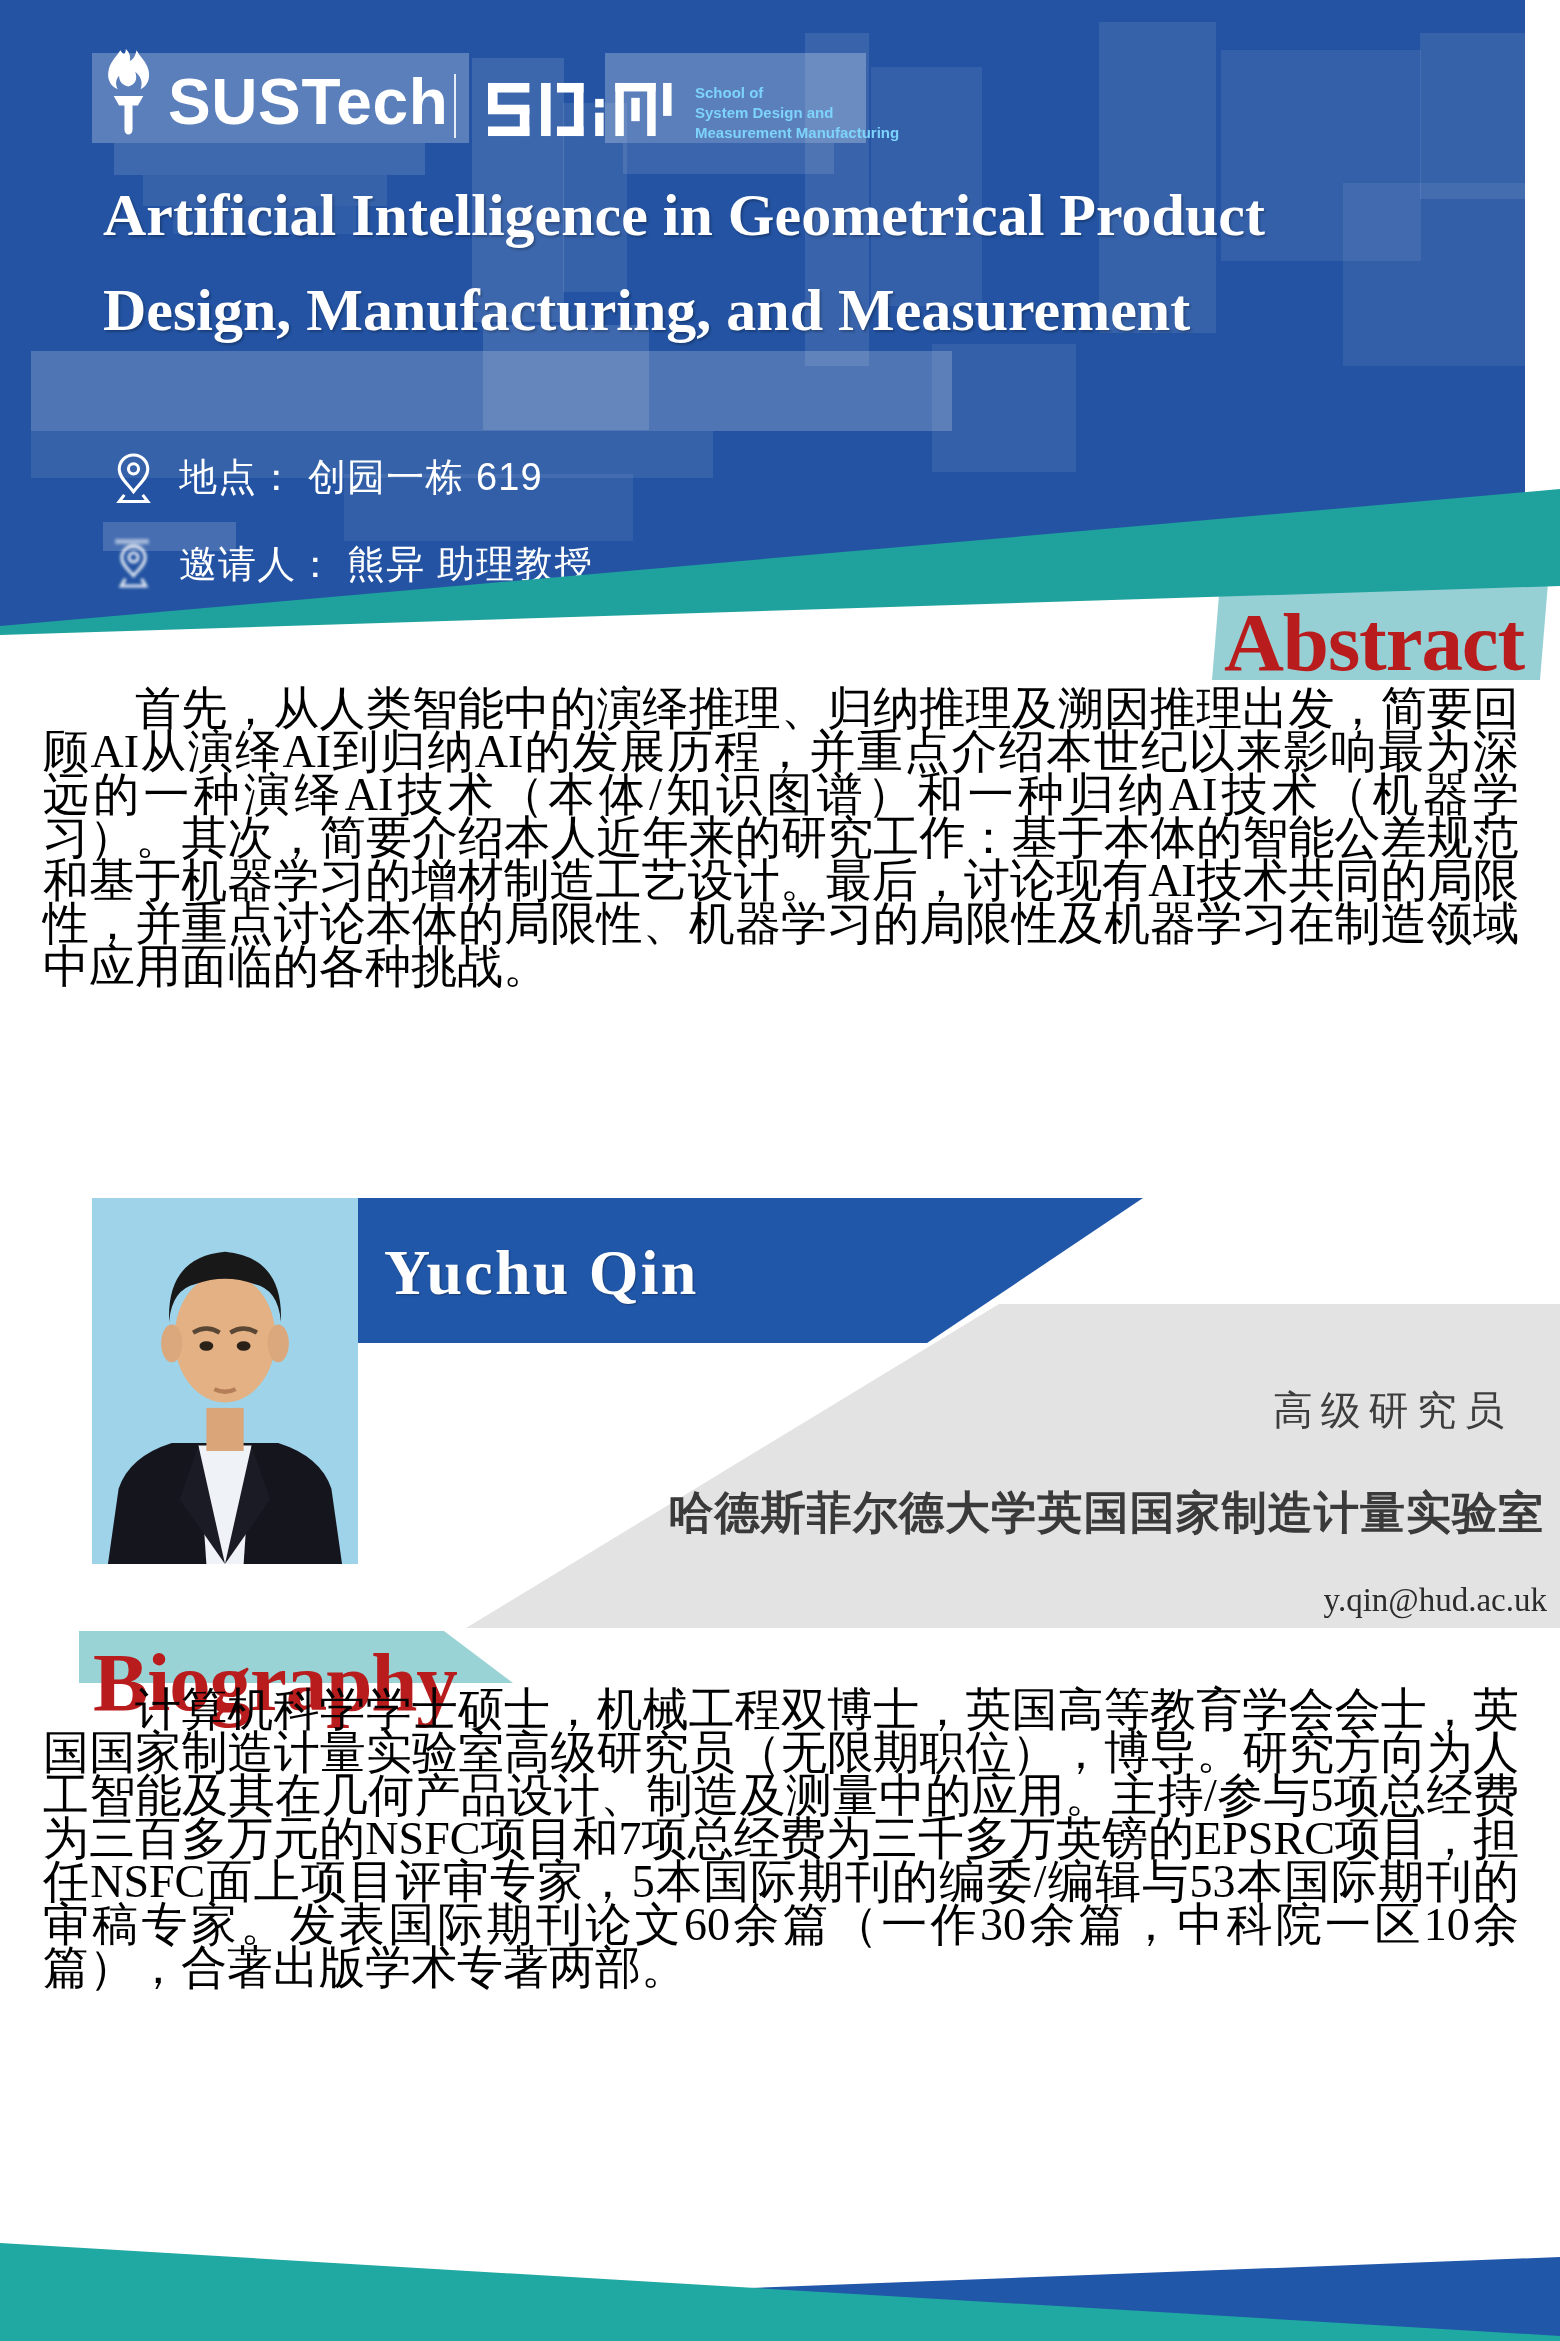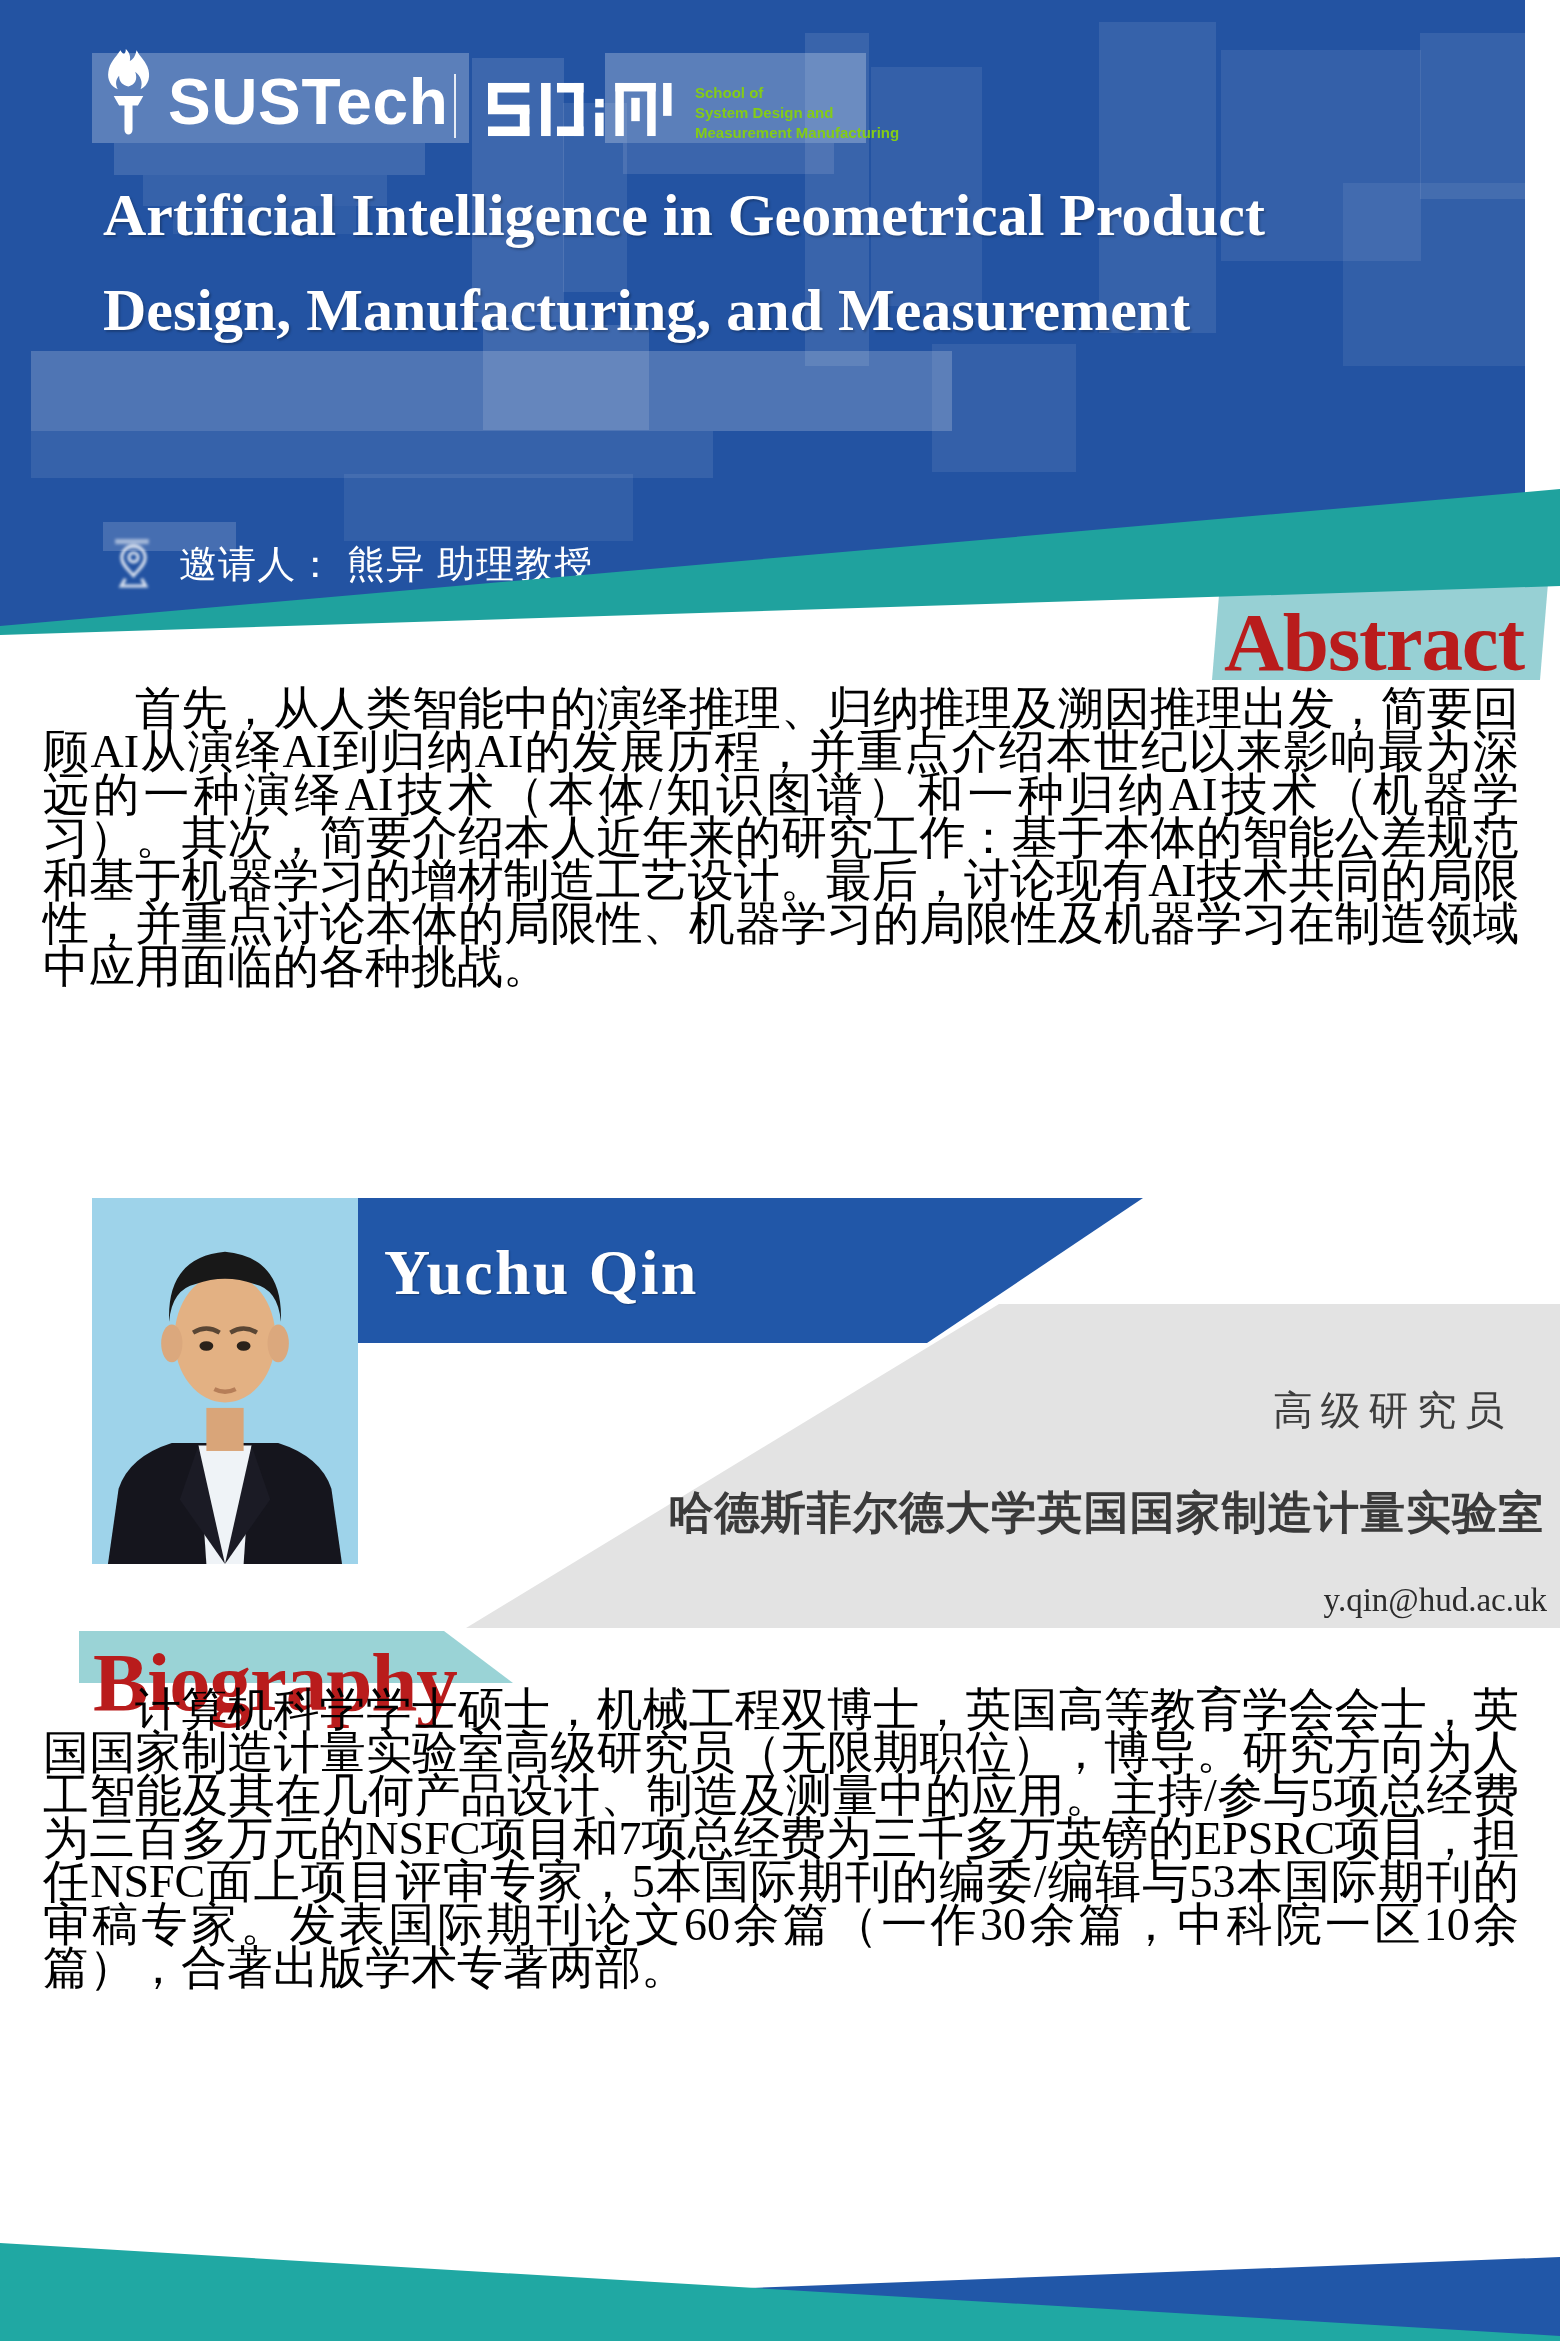"School of" .sdim-school { color: #84cc16 -> #7dd3fc }
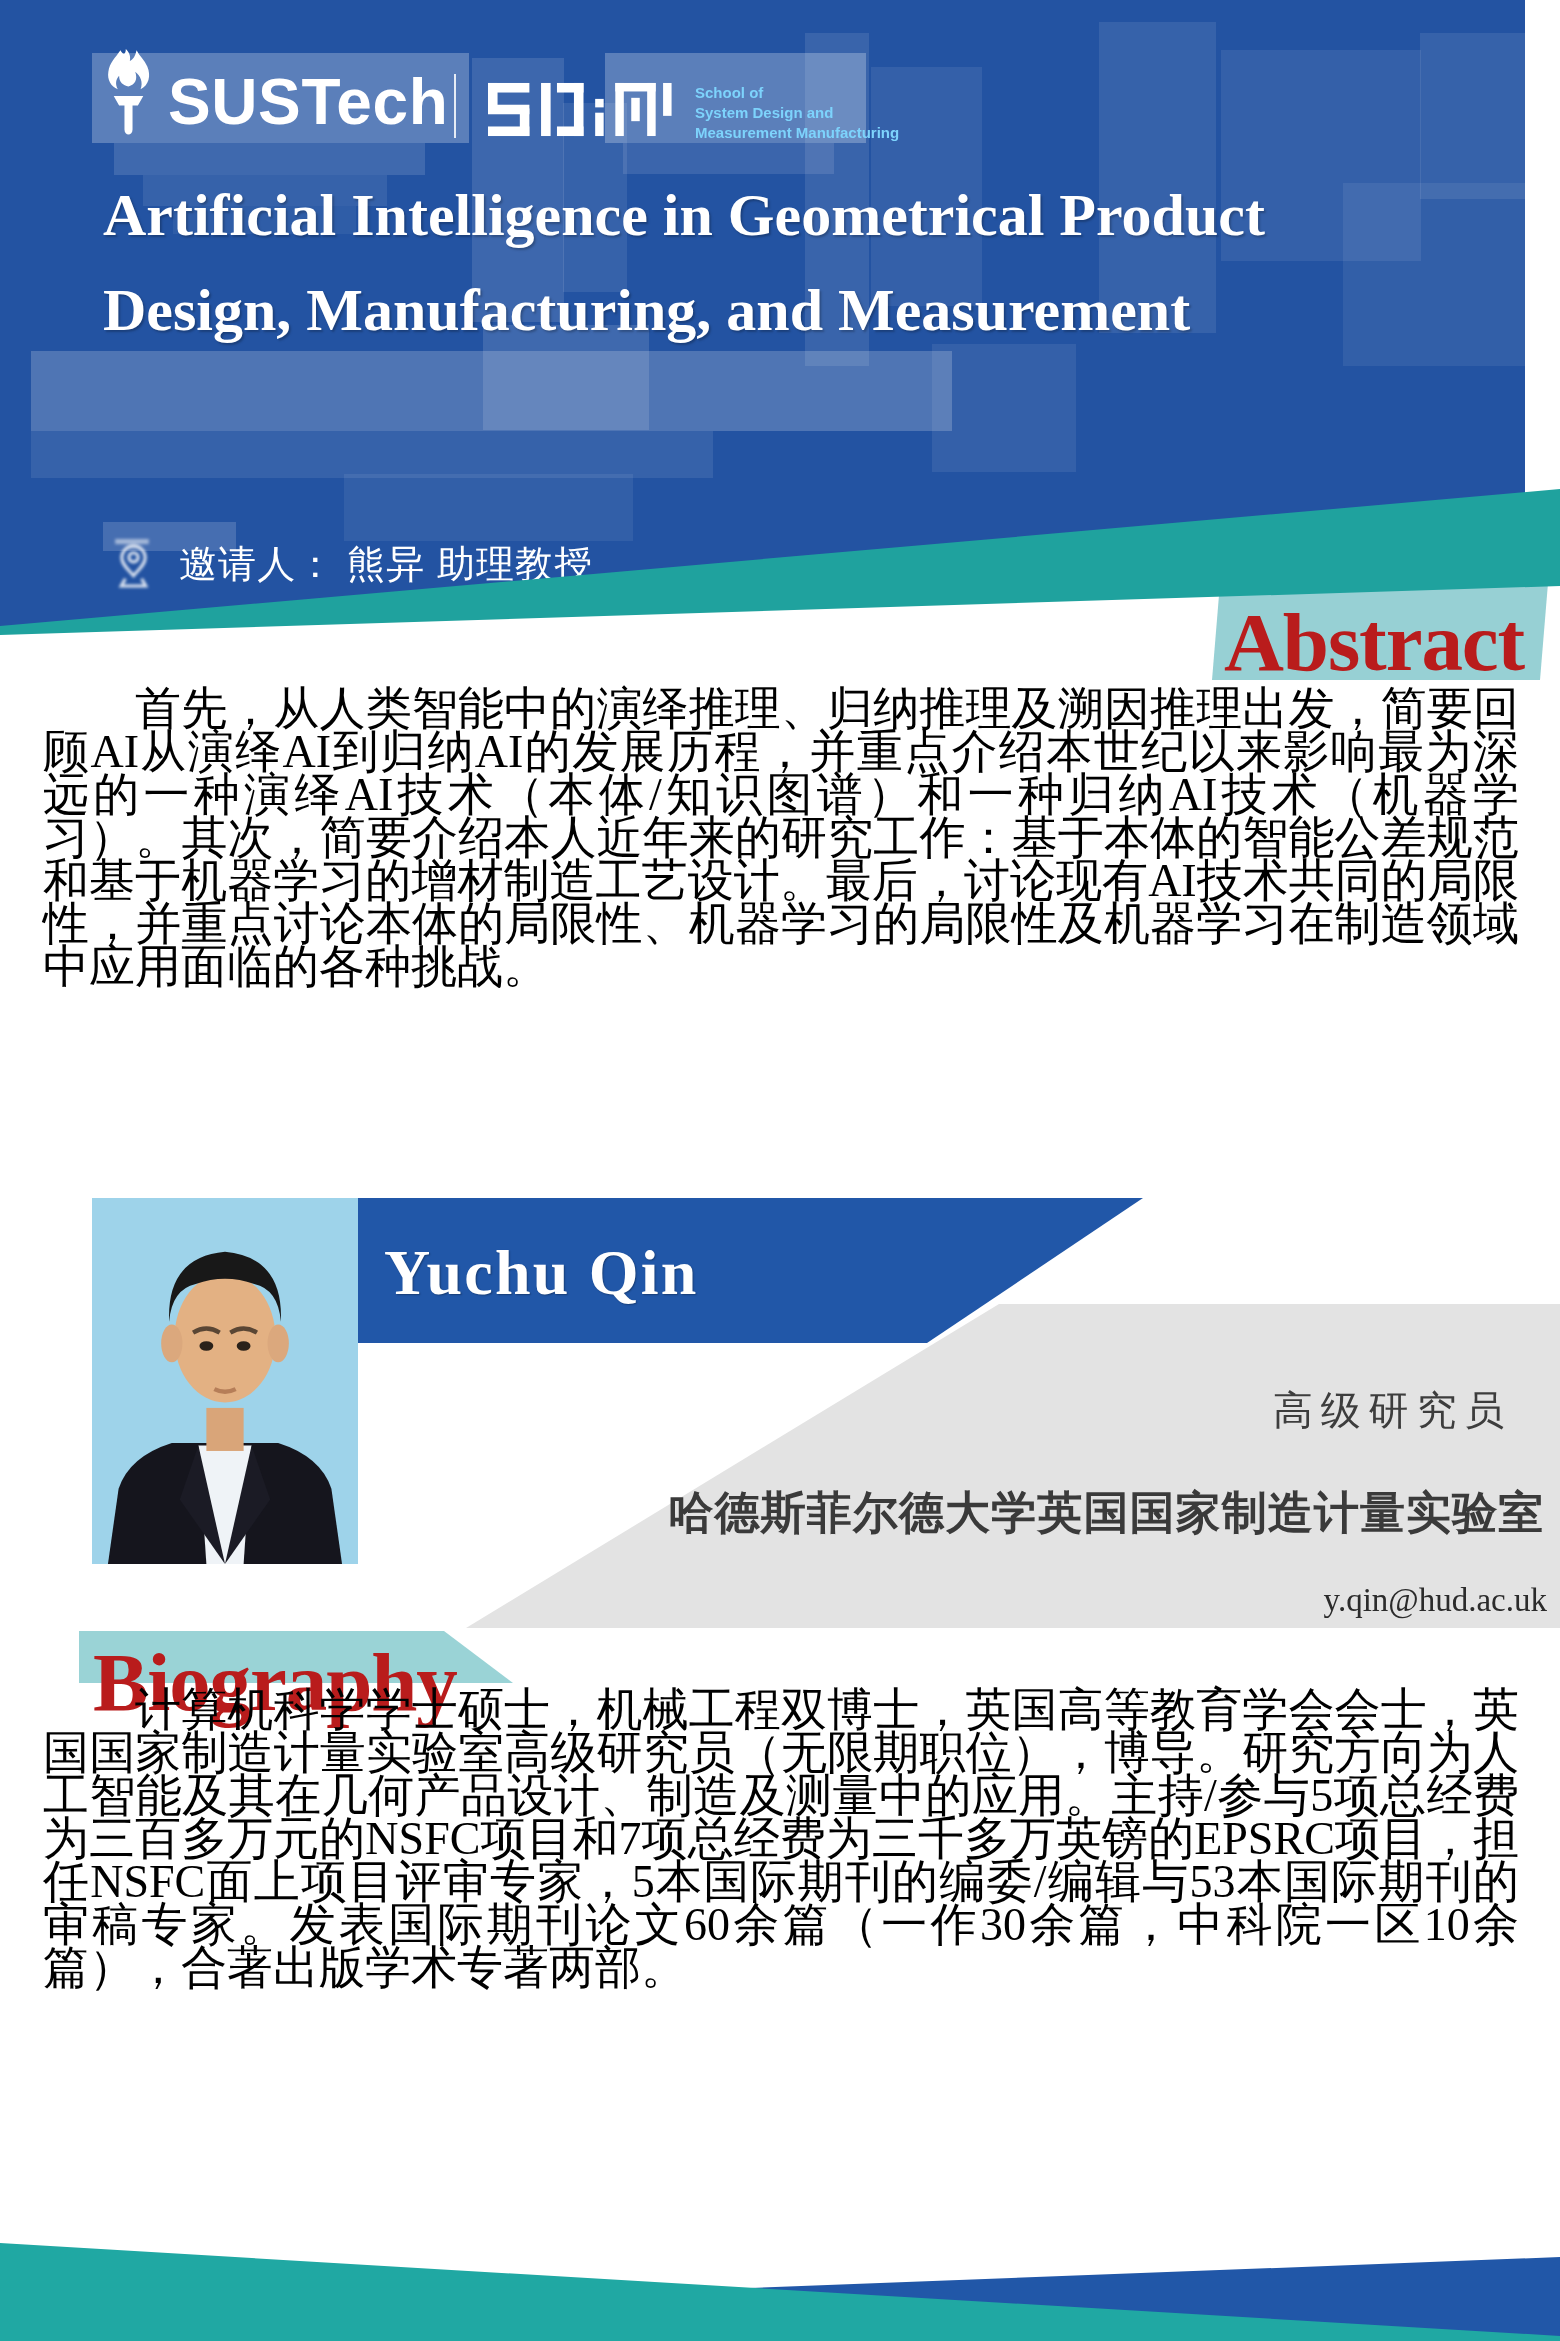"地点： 创园一栋 619" div.abs { html: none -> <div> <svg> <path></path> <circle></circle> <path></path> </svg> <div>地点： 创园一栋 619</div> </div> }
